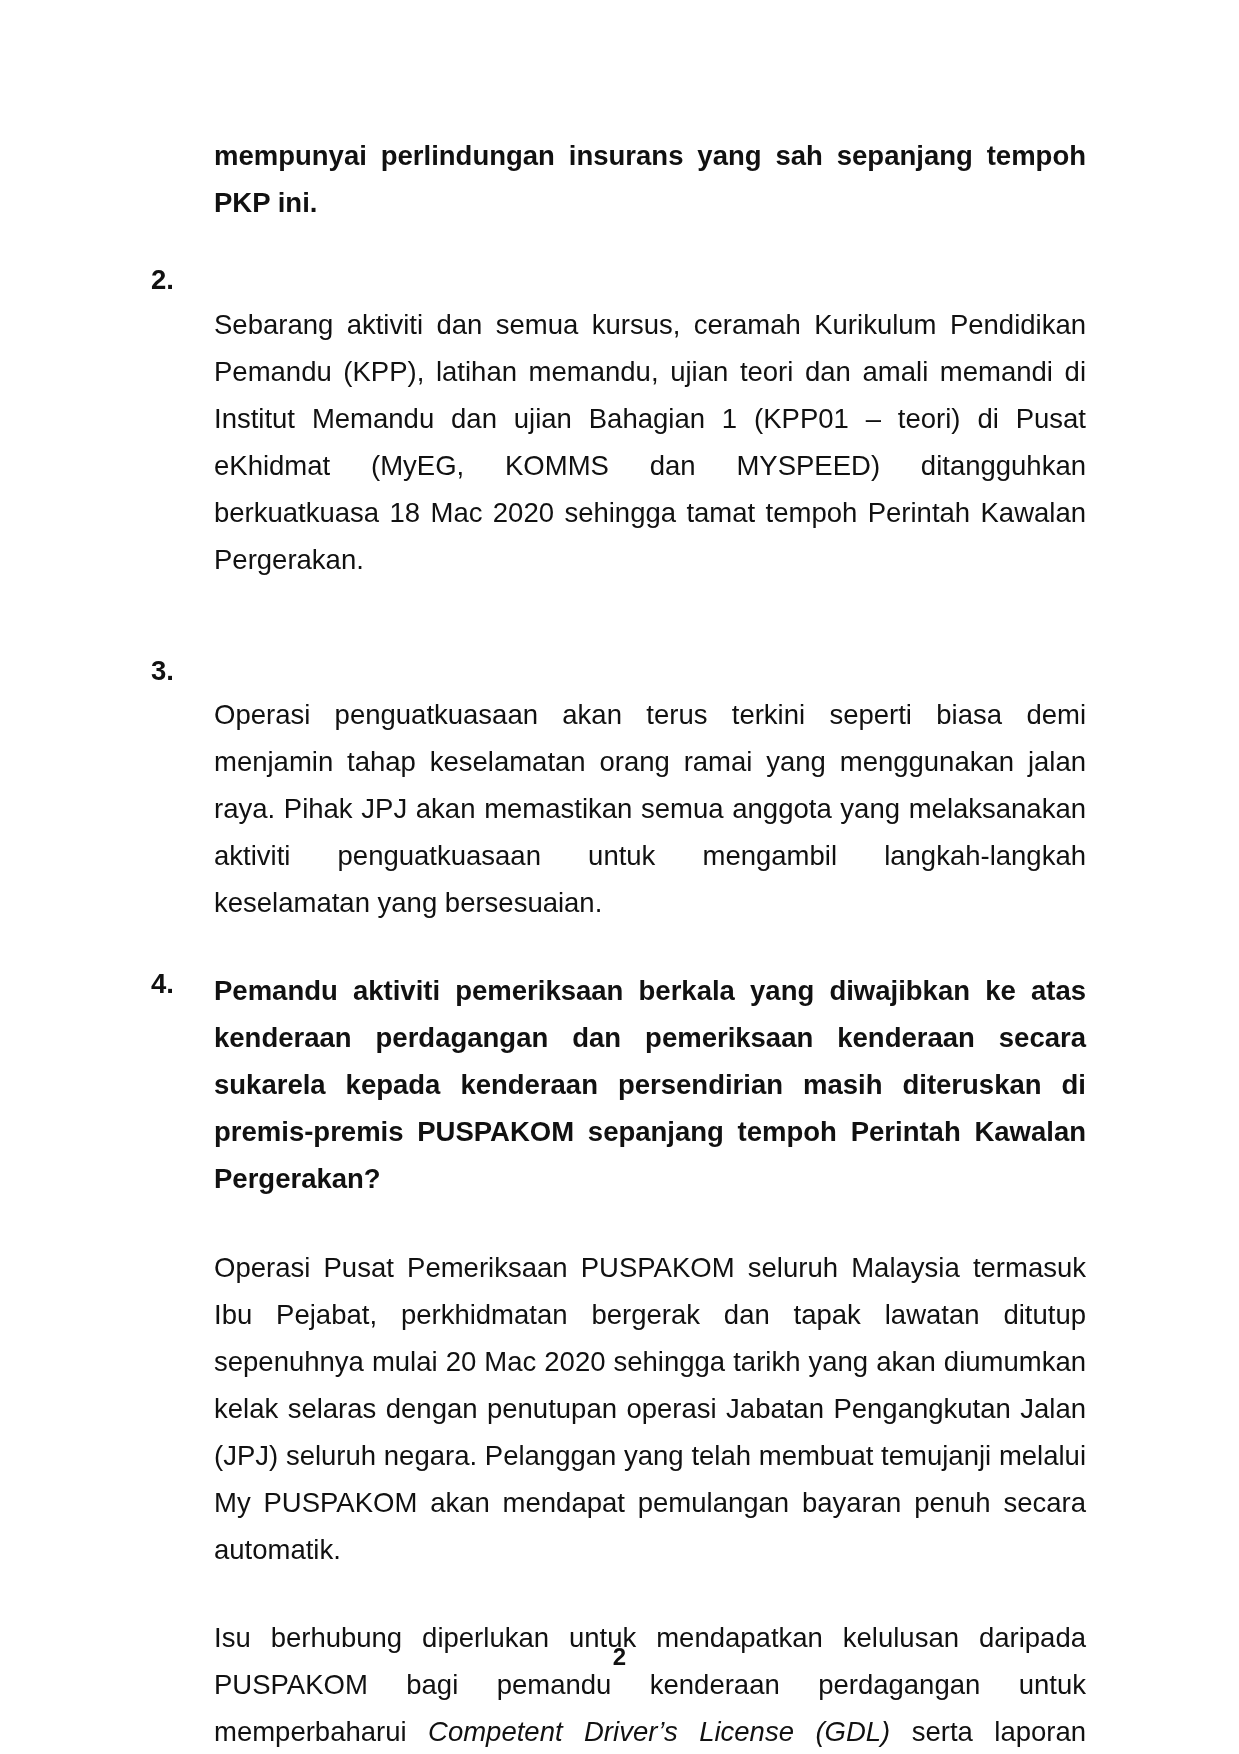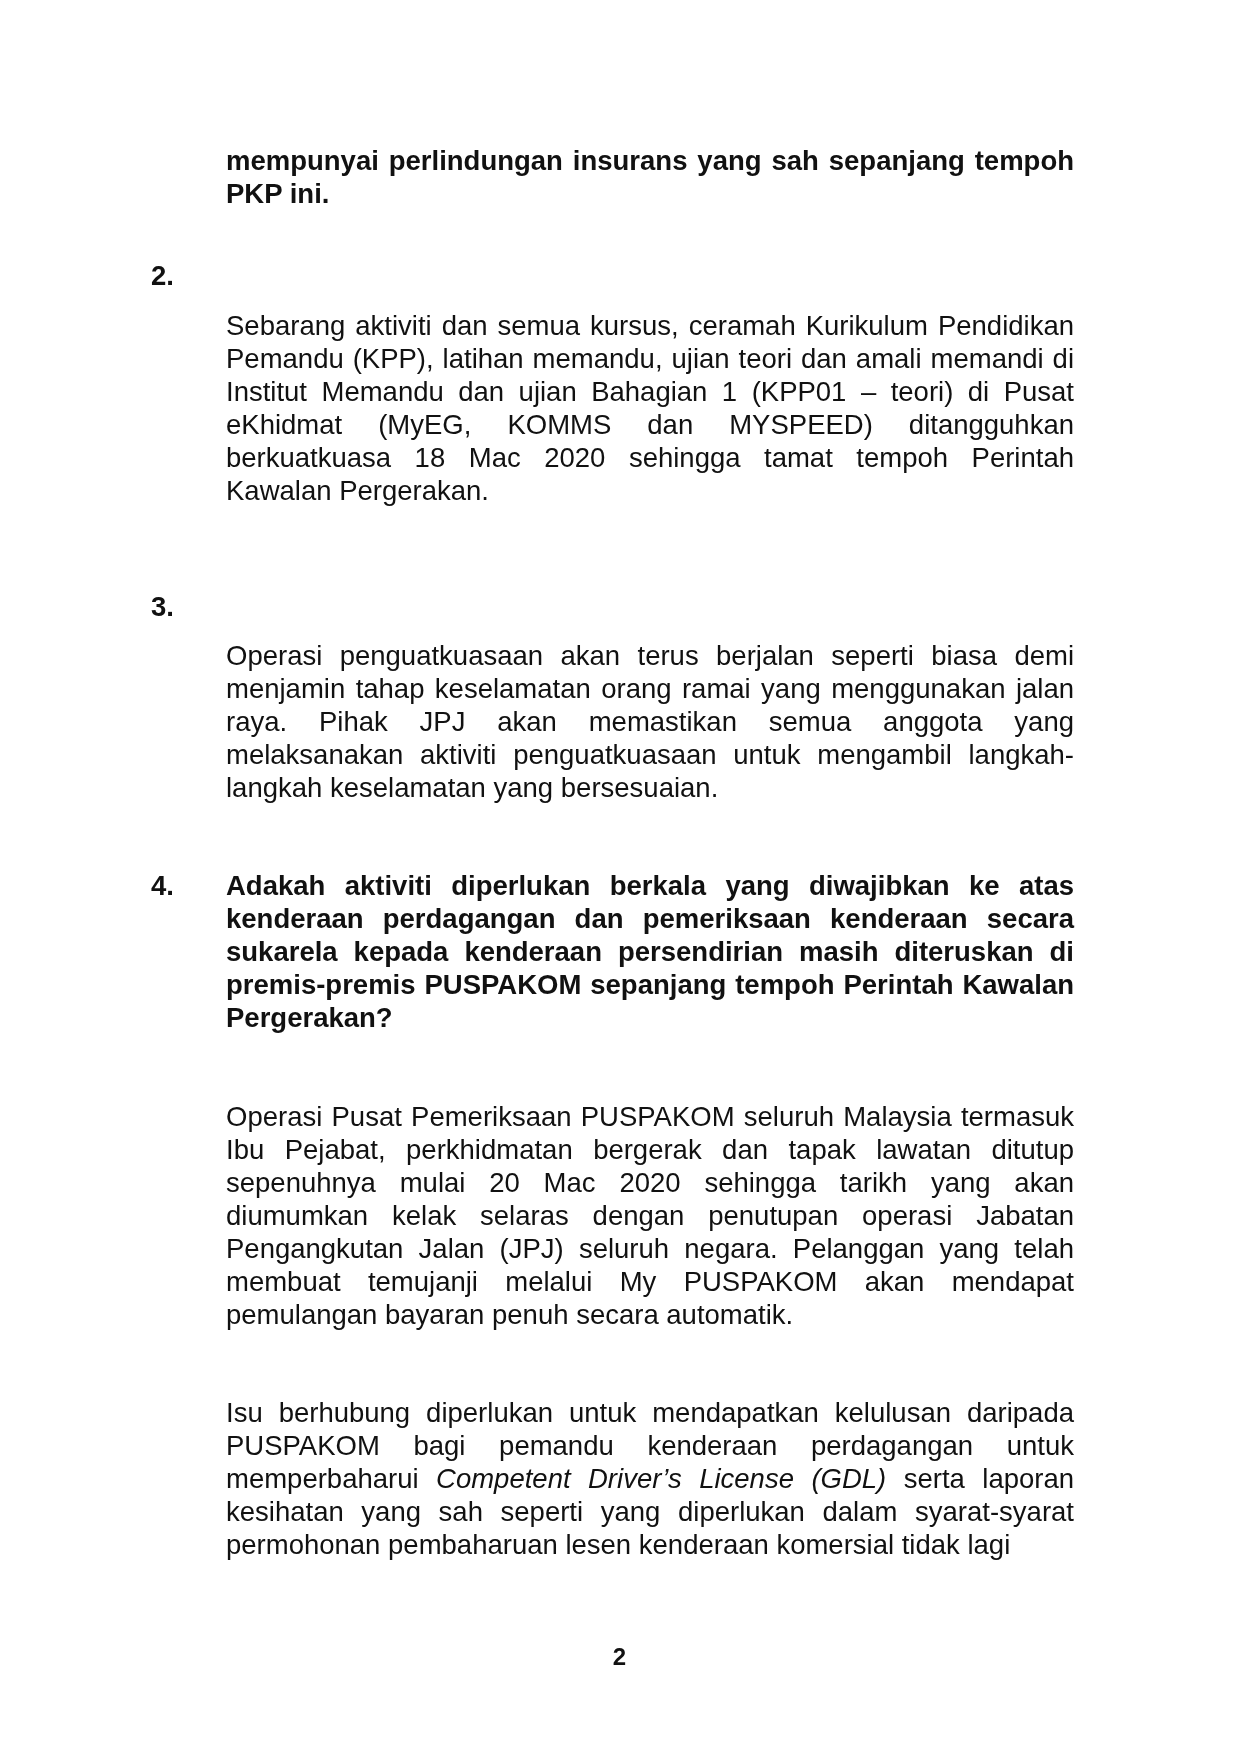"mempunyai perlindungan insurans yang sah" .p { line-height: 33px -> 47px; margin: 16px -> 4px }
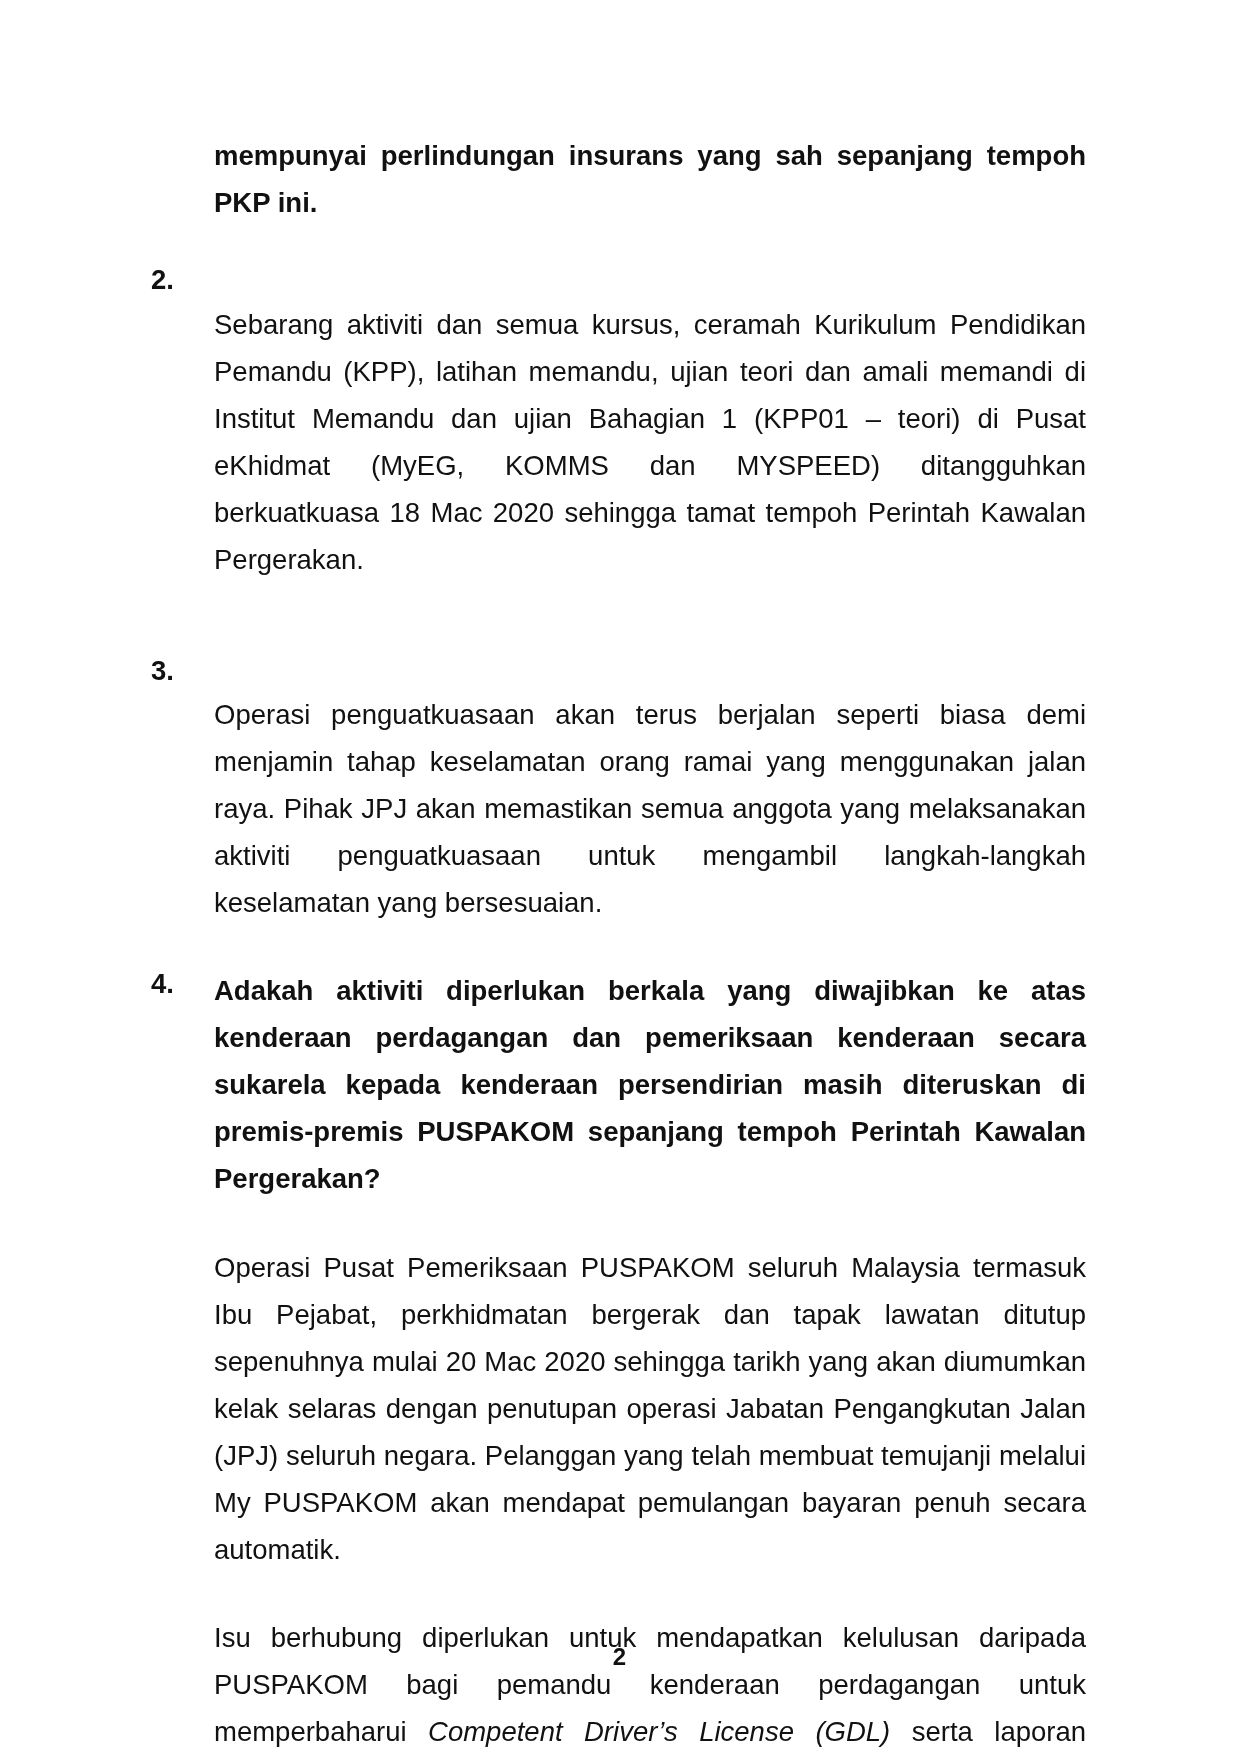"Operasi penguatkuasaan akan terus" p.p { text: berjalan -> terkini }
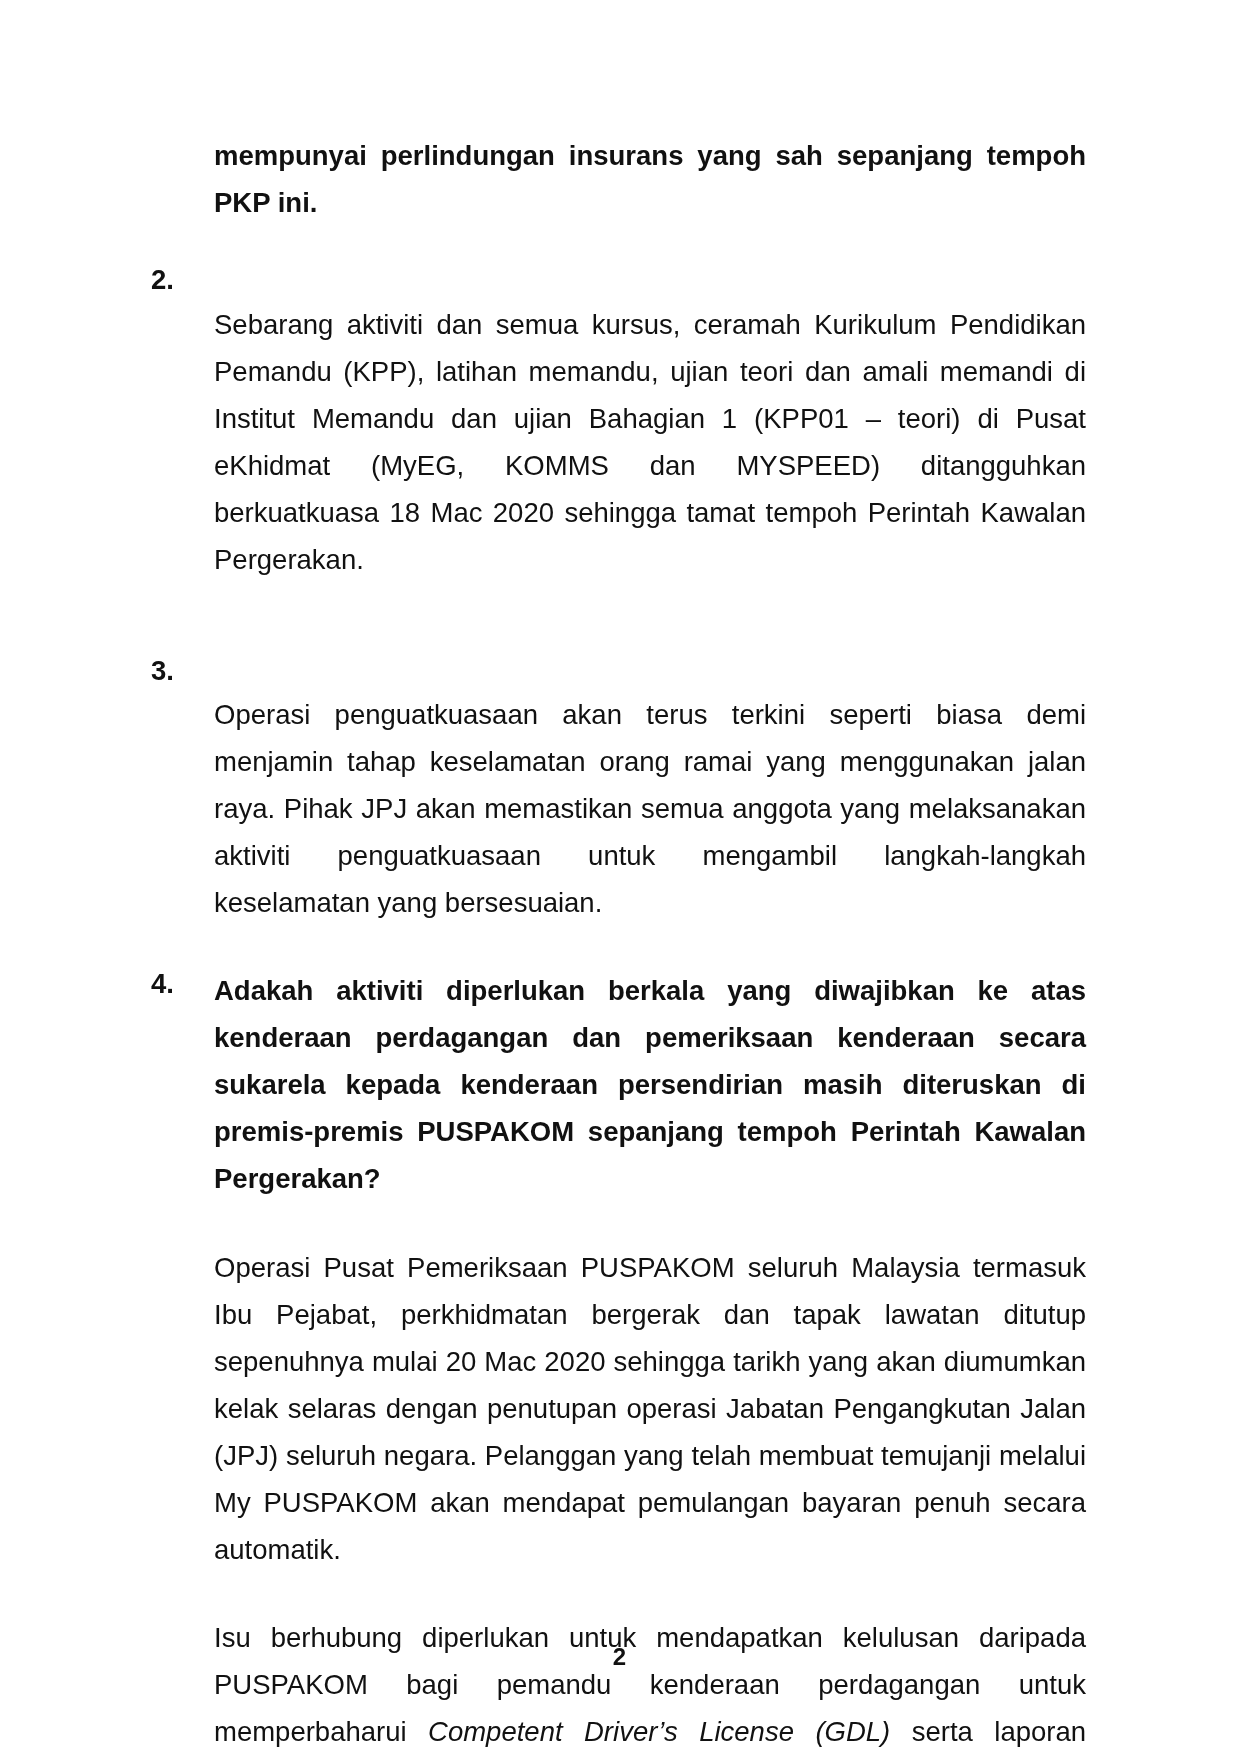"Adakah aktiviti diperlukan berkala yang" p.p { text: Adakah aktiviti diperlukan -> Pemandu aktiviti pemeriksaan }
